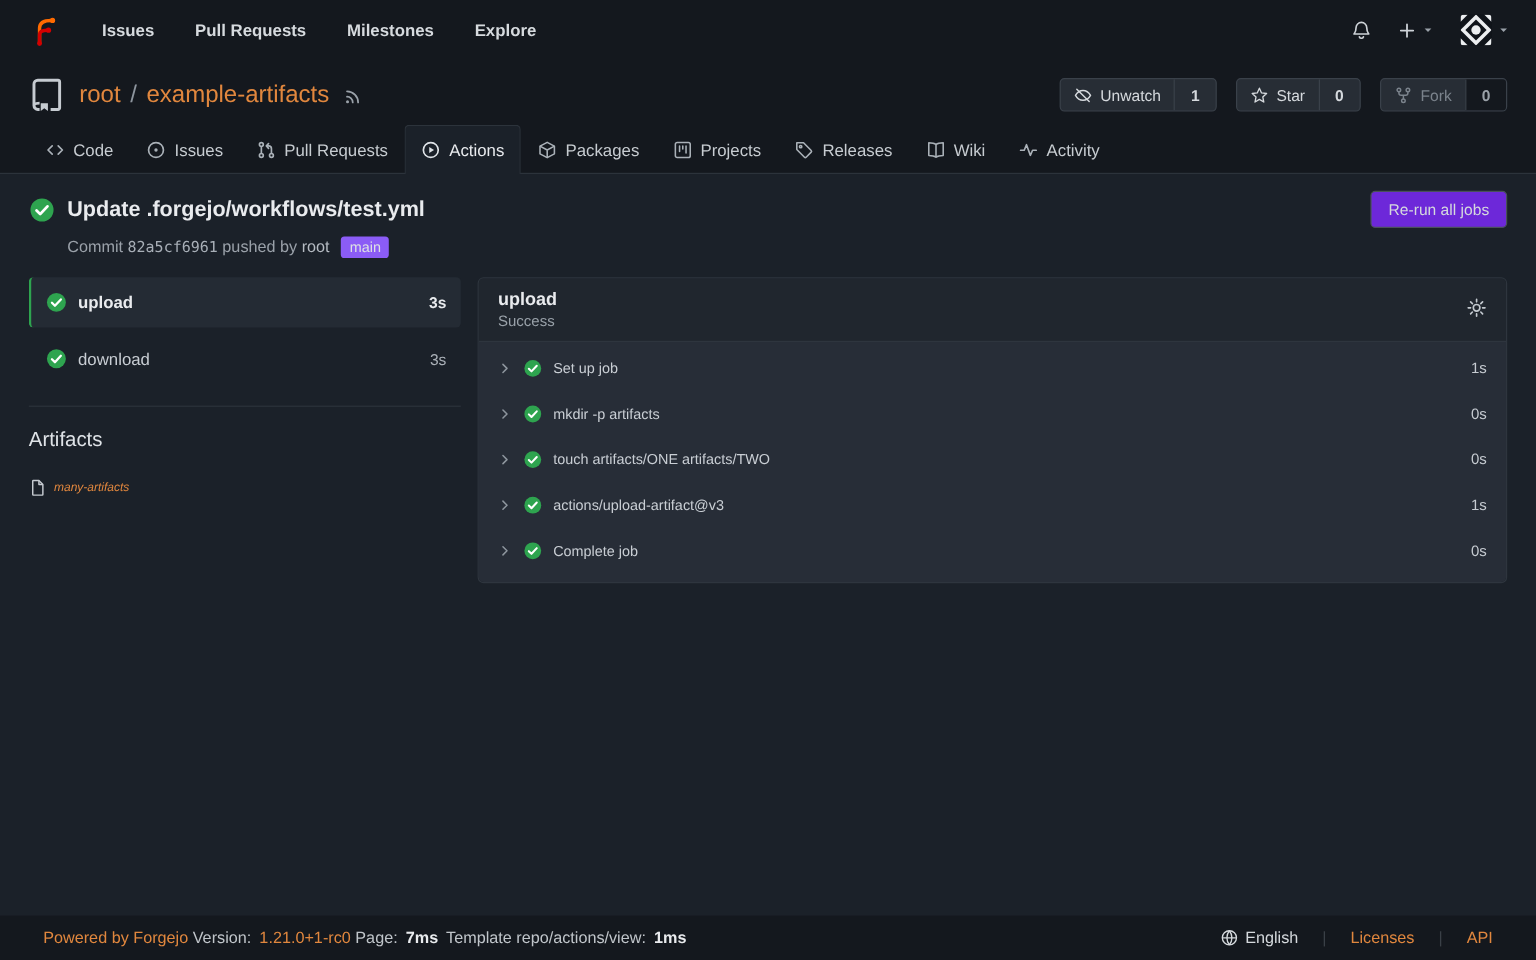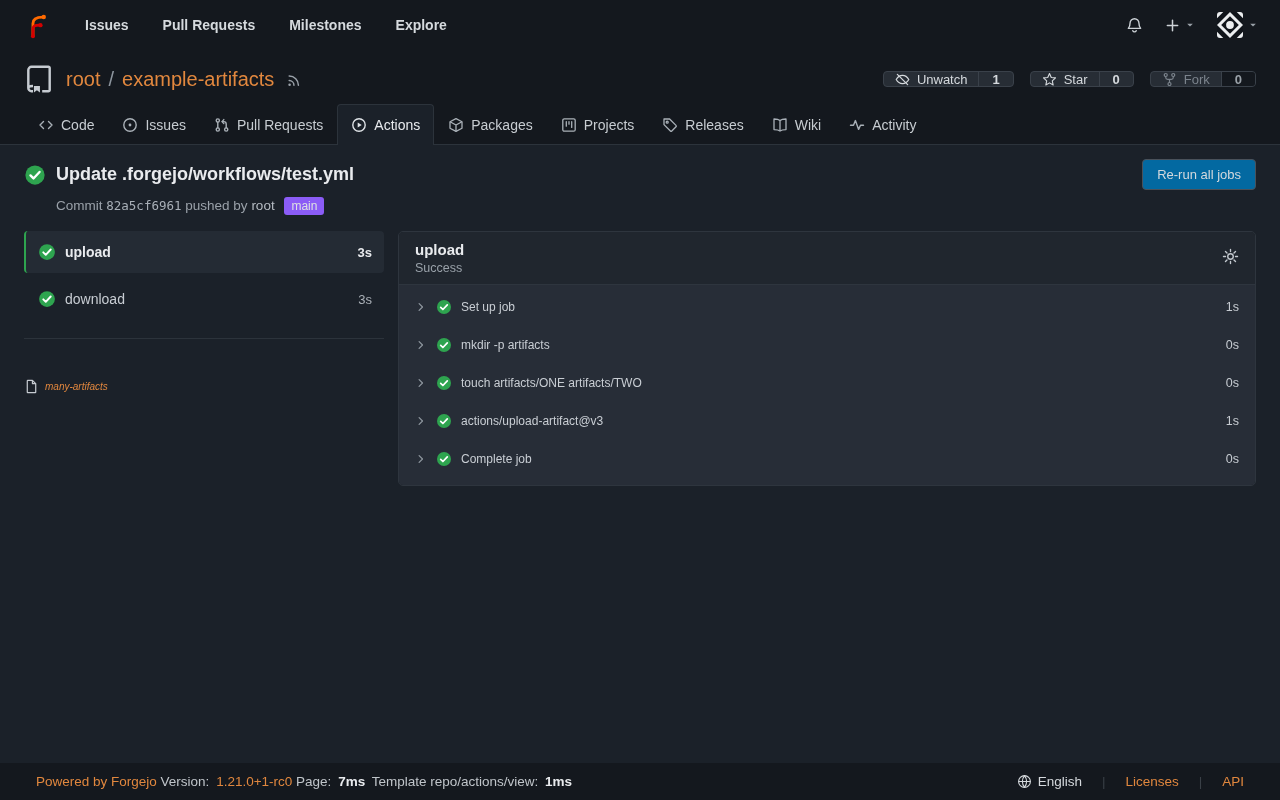"Unwatch" .btn-group { height: 16px -> 28px }
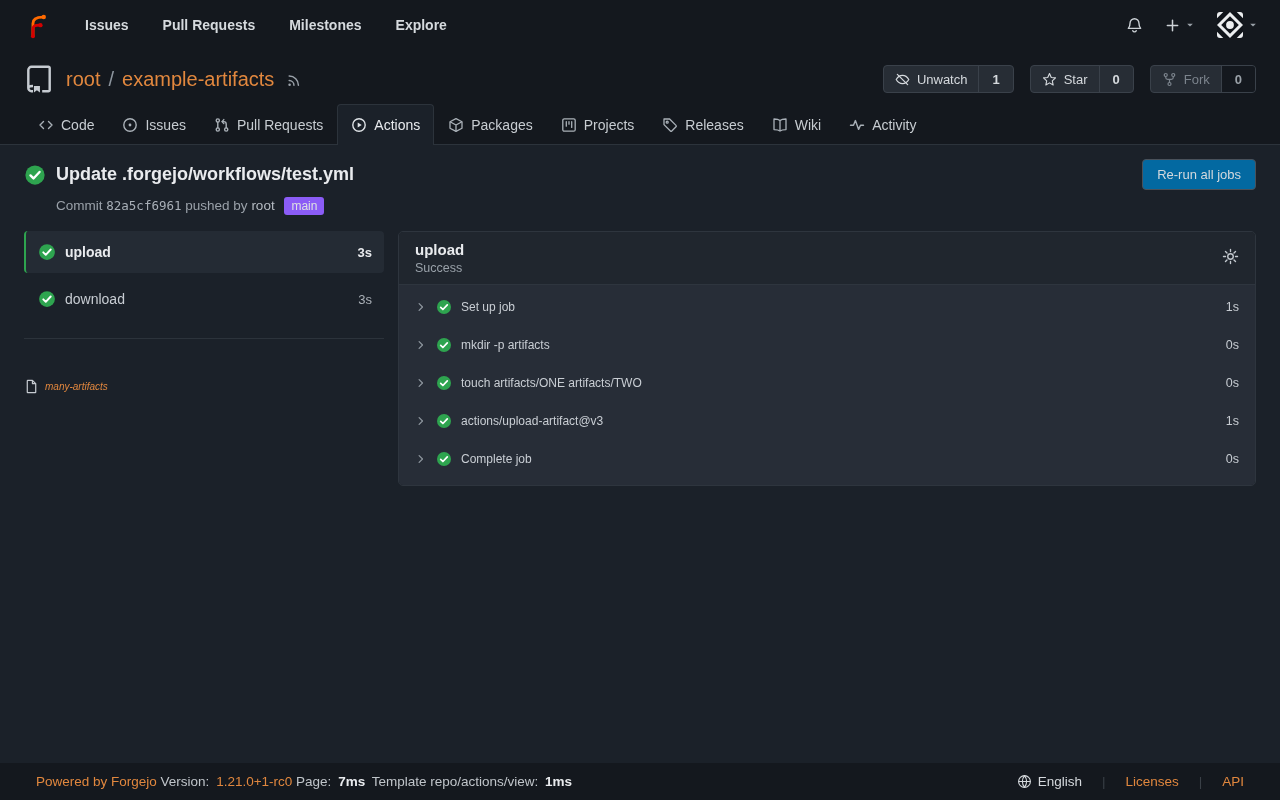"Re-run all jobs" .rerun-btn { background: #0369a1 -> #6d28d9 }
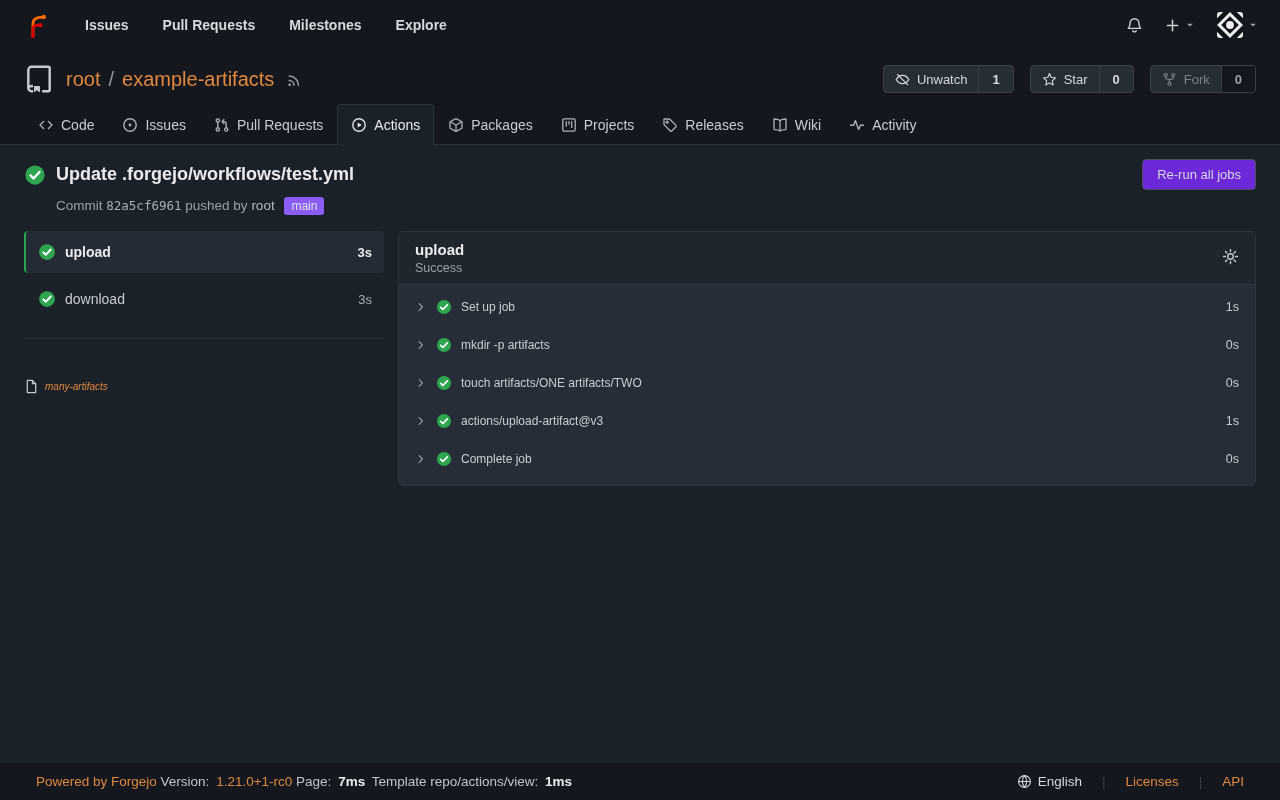"Artifacts" div.artifacts-heading { html: none -> <div>Artifacts</div> }
